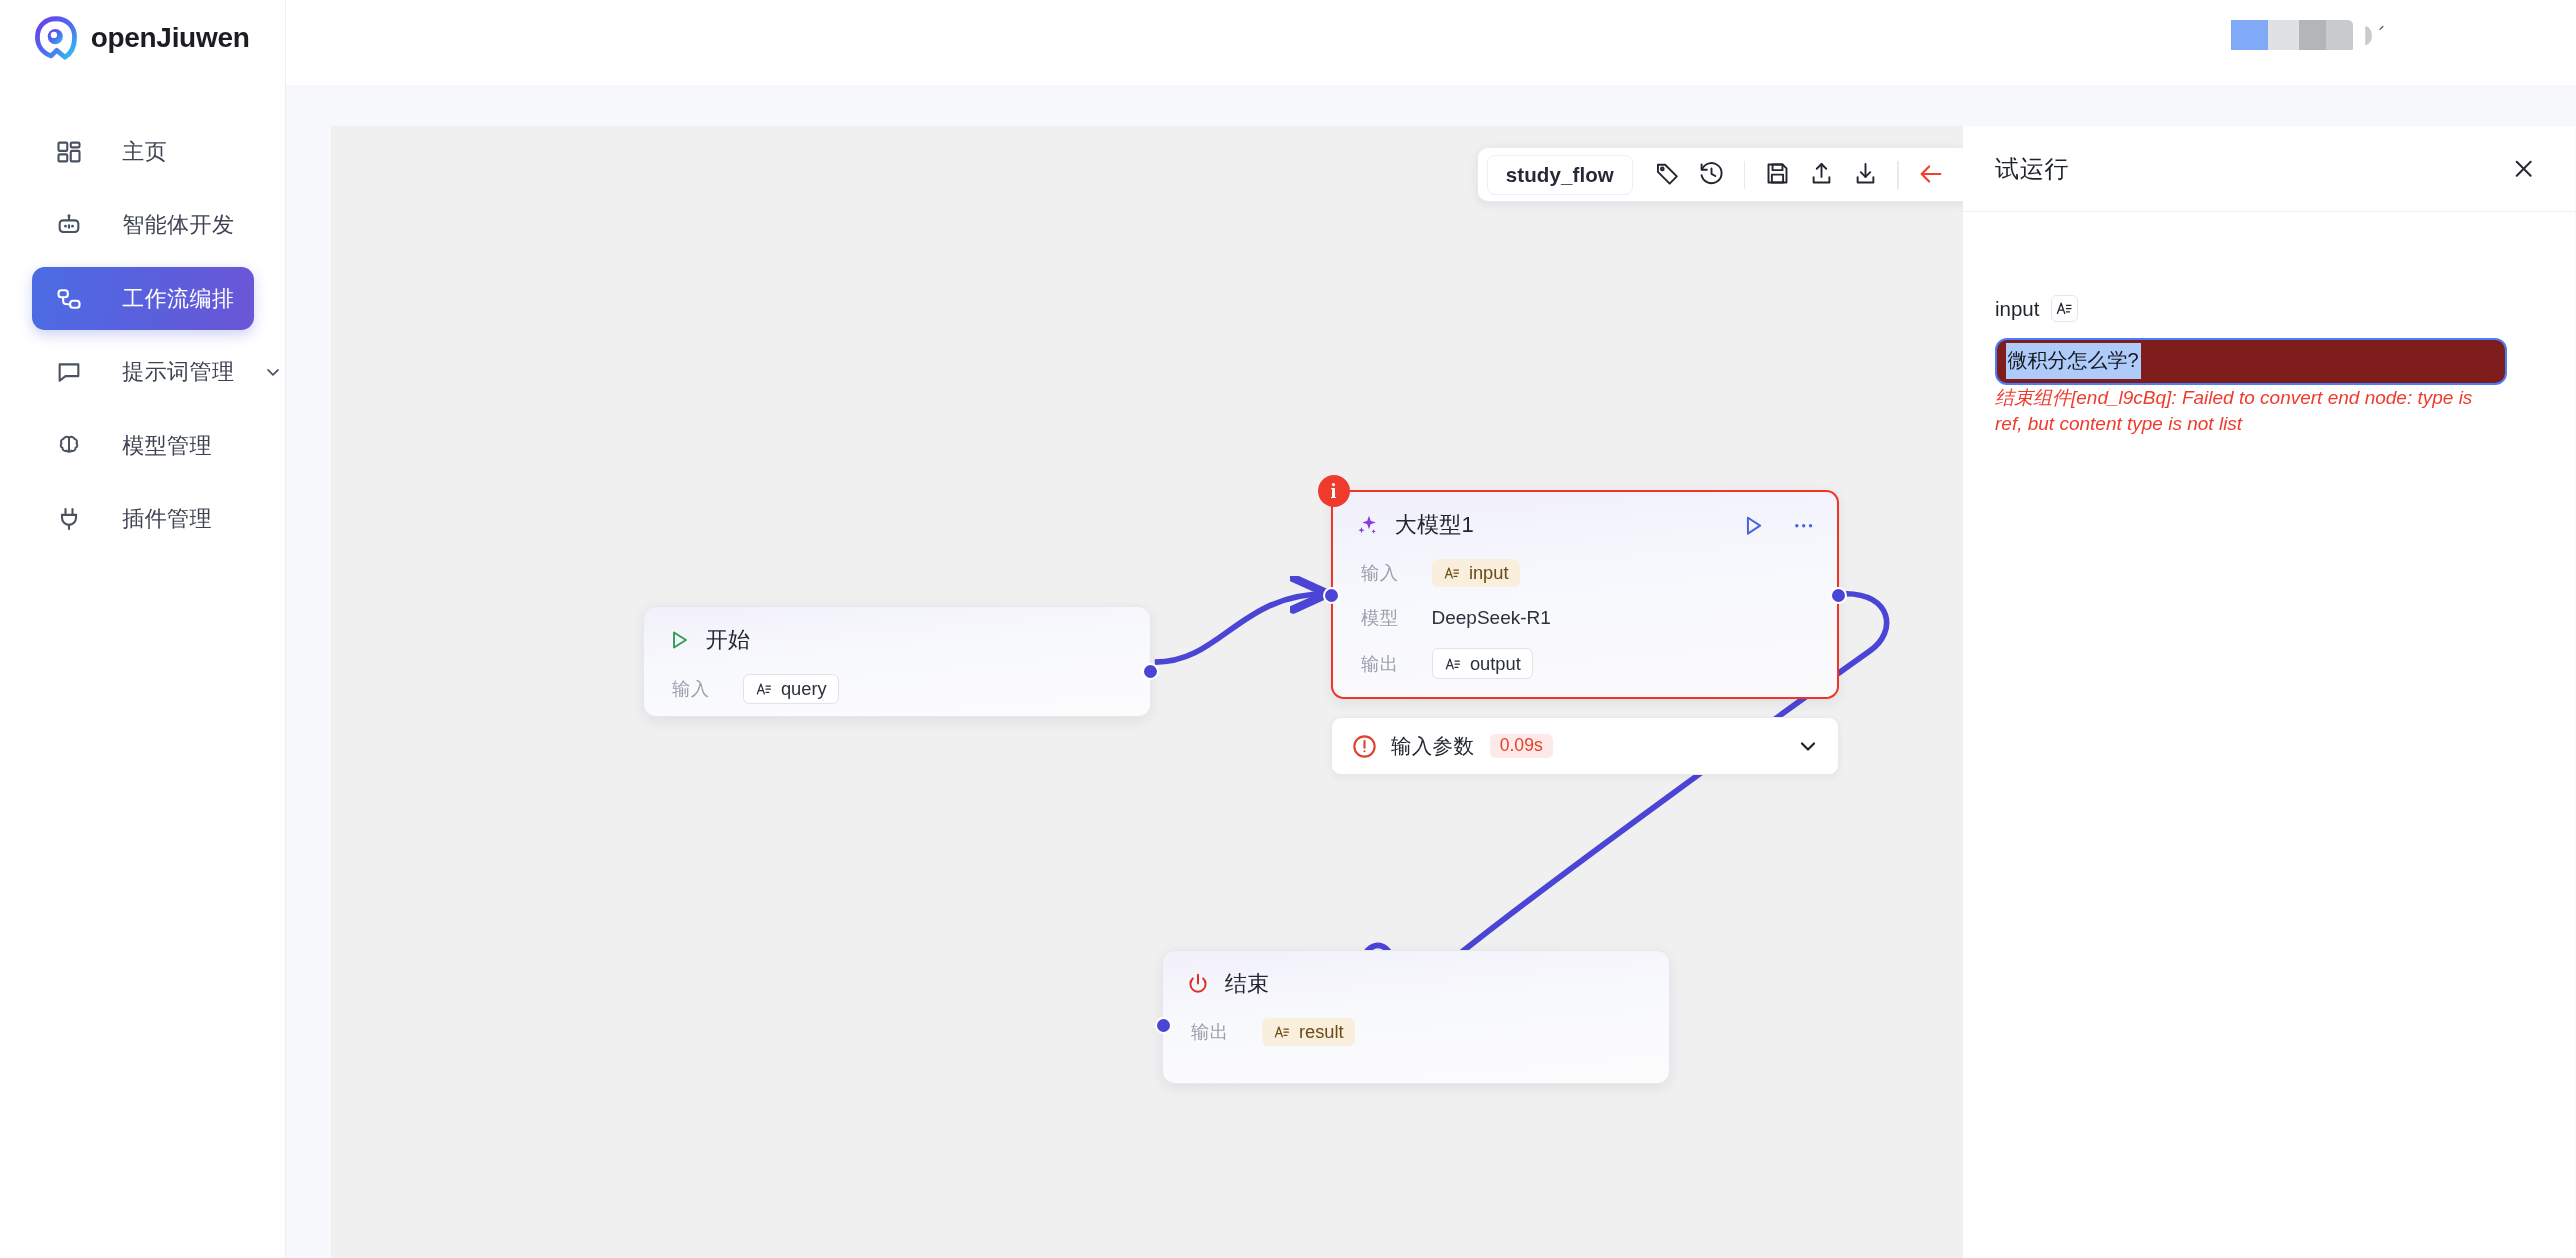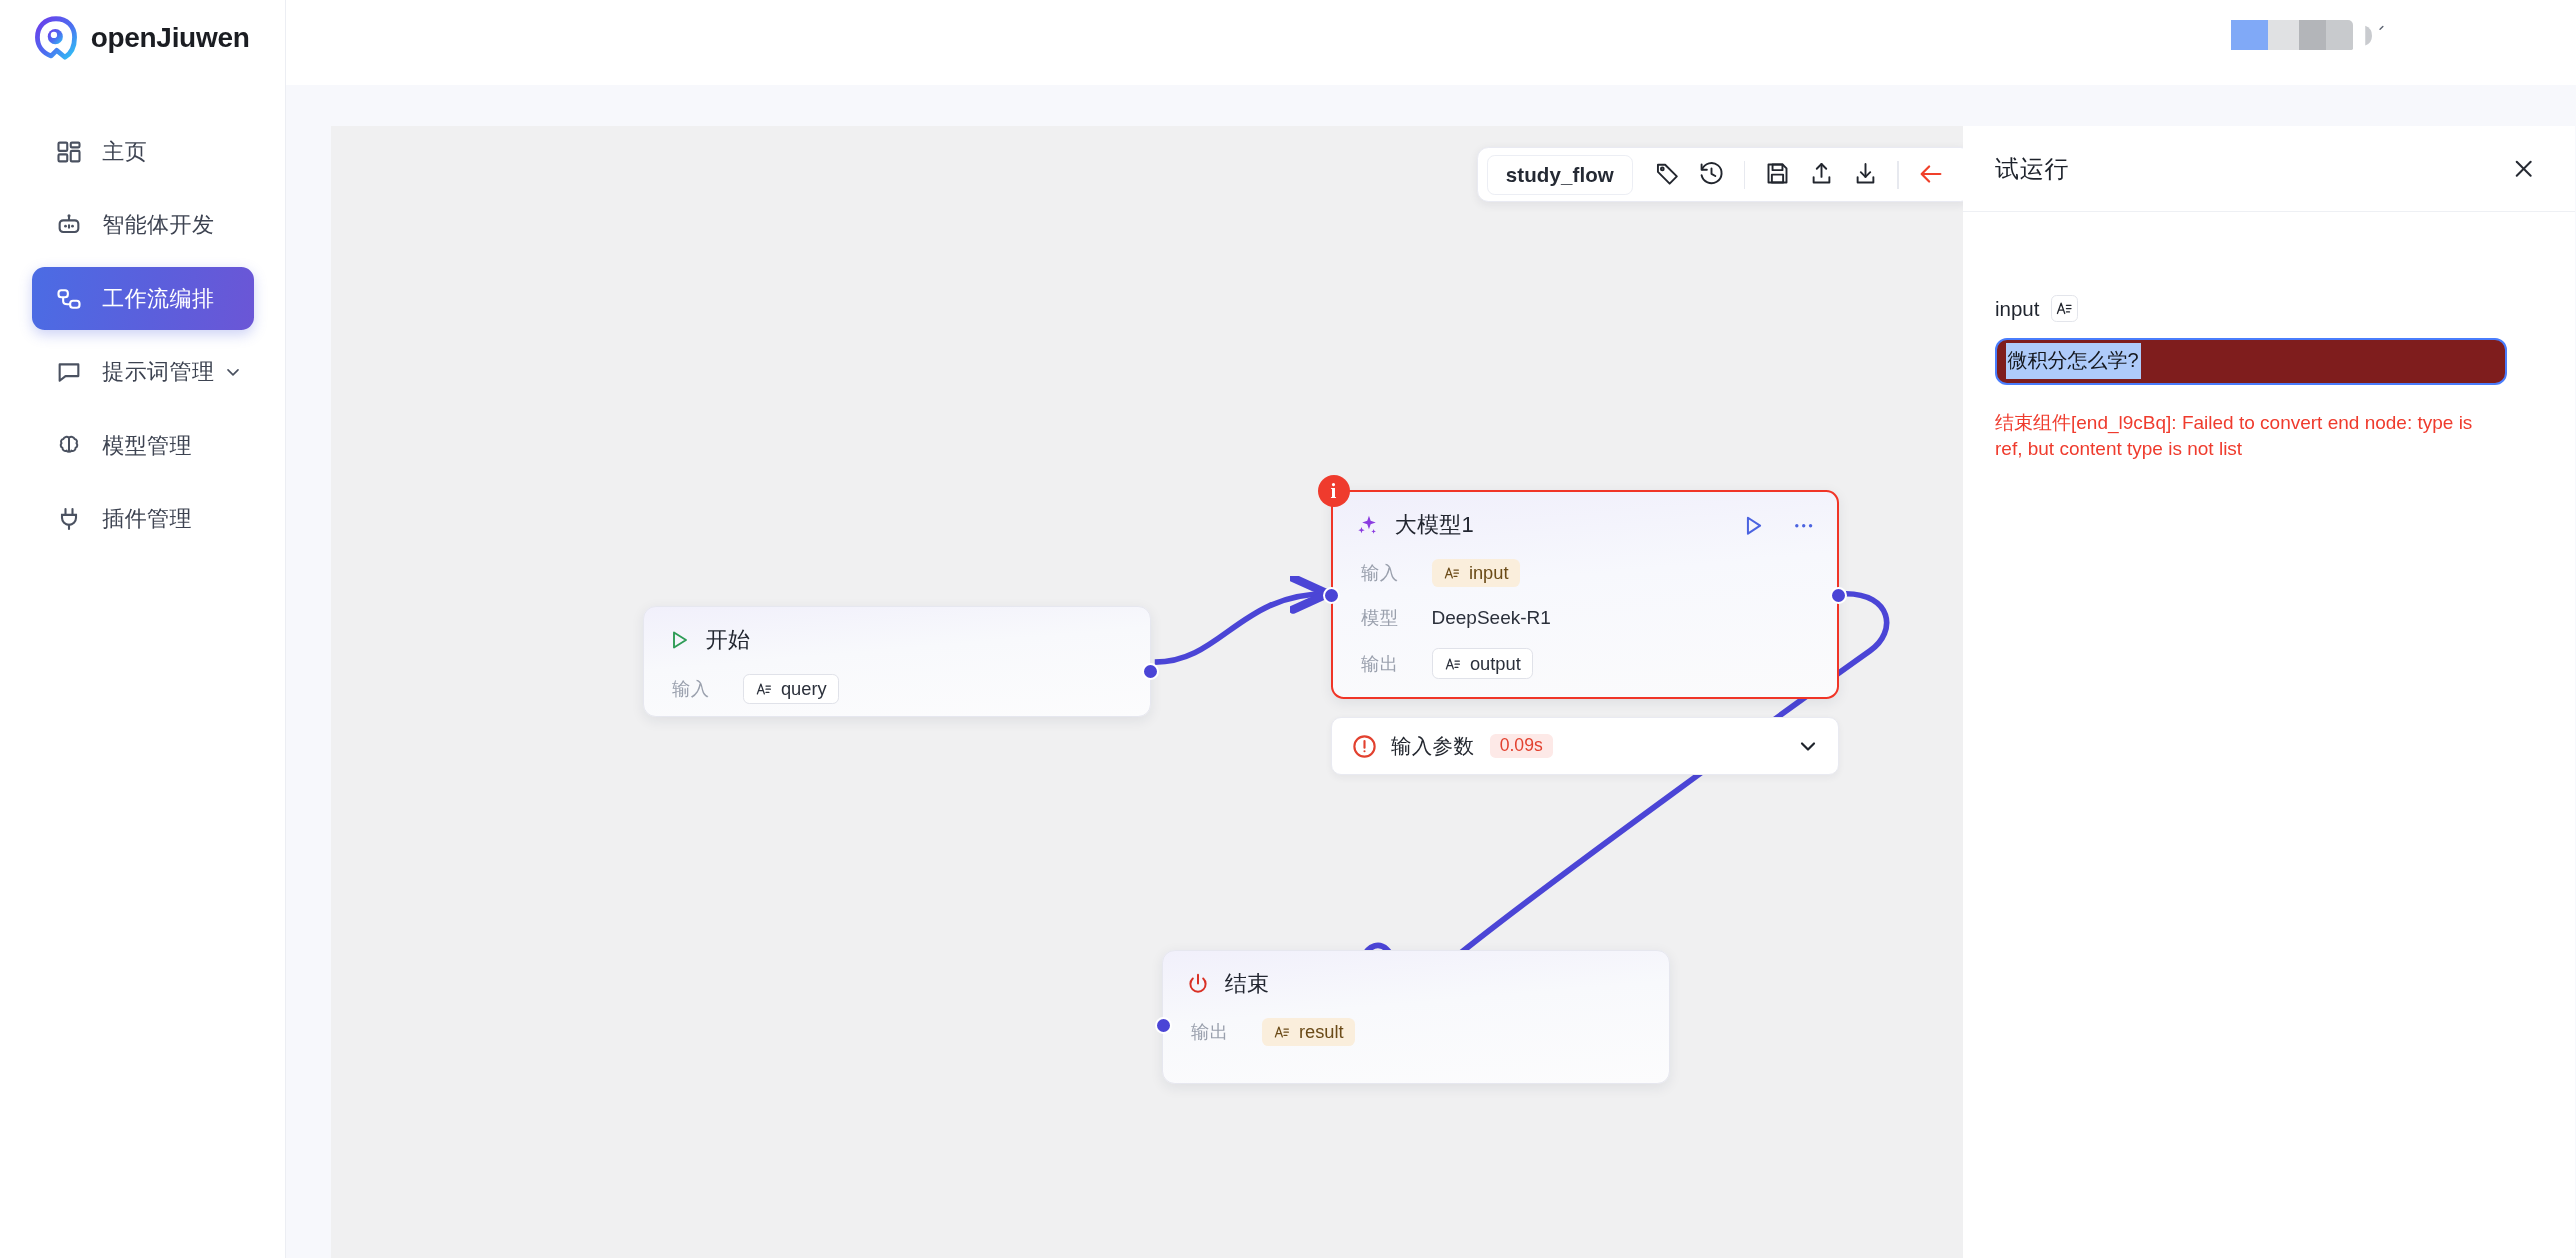"主页" .nav-item { gap: none -> 20px }
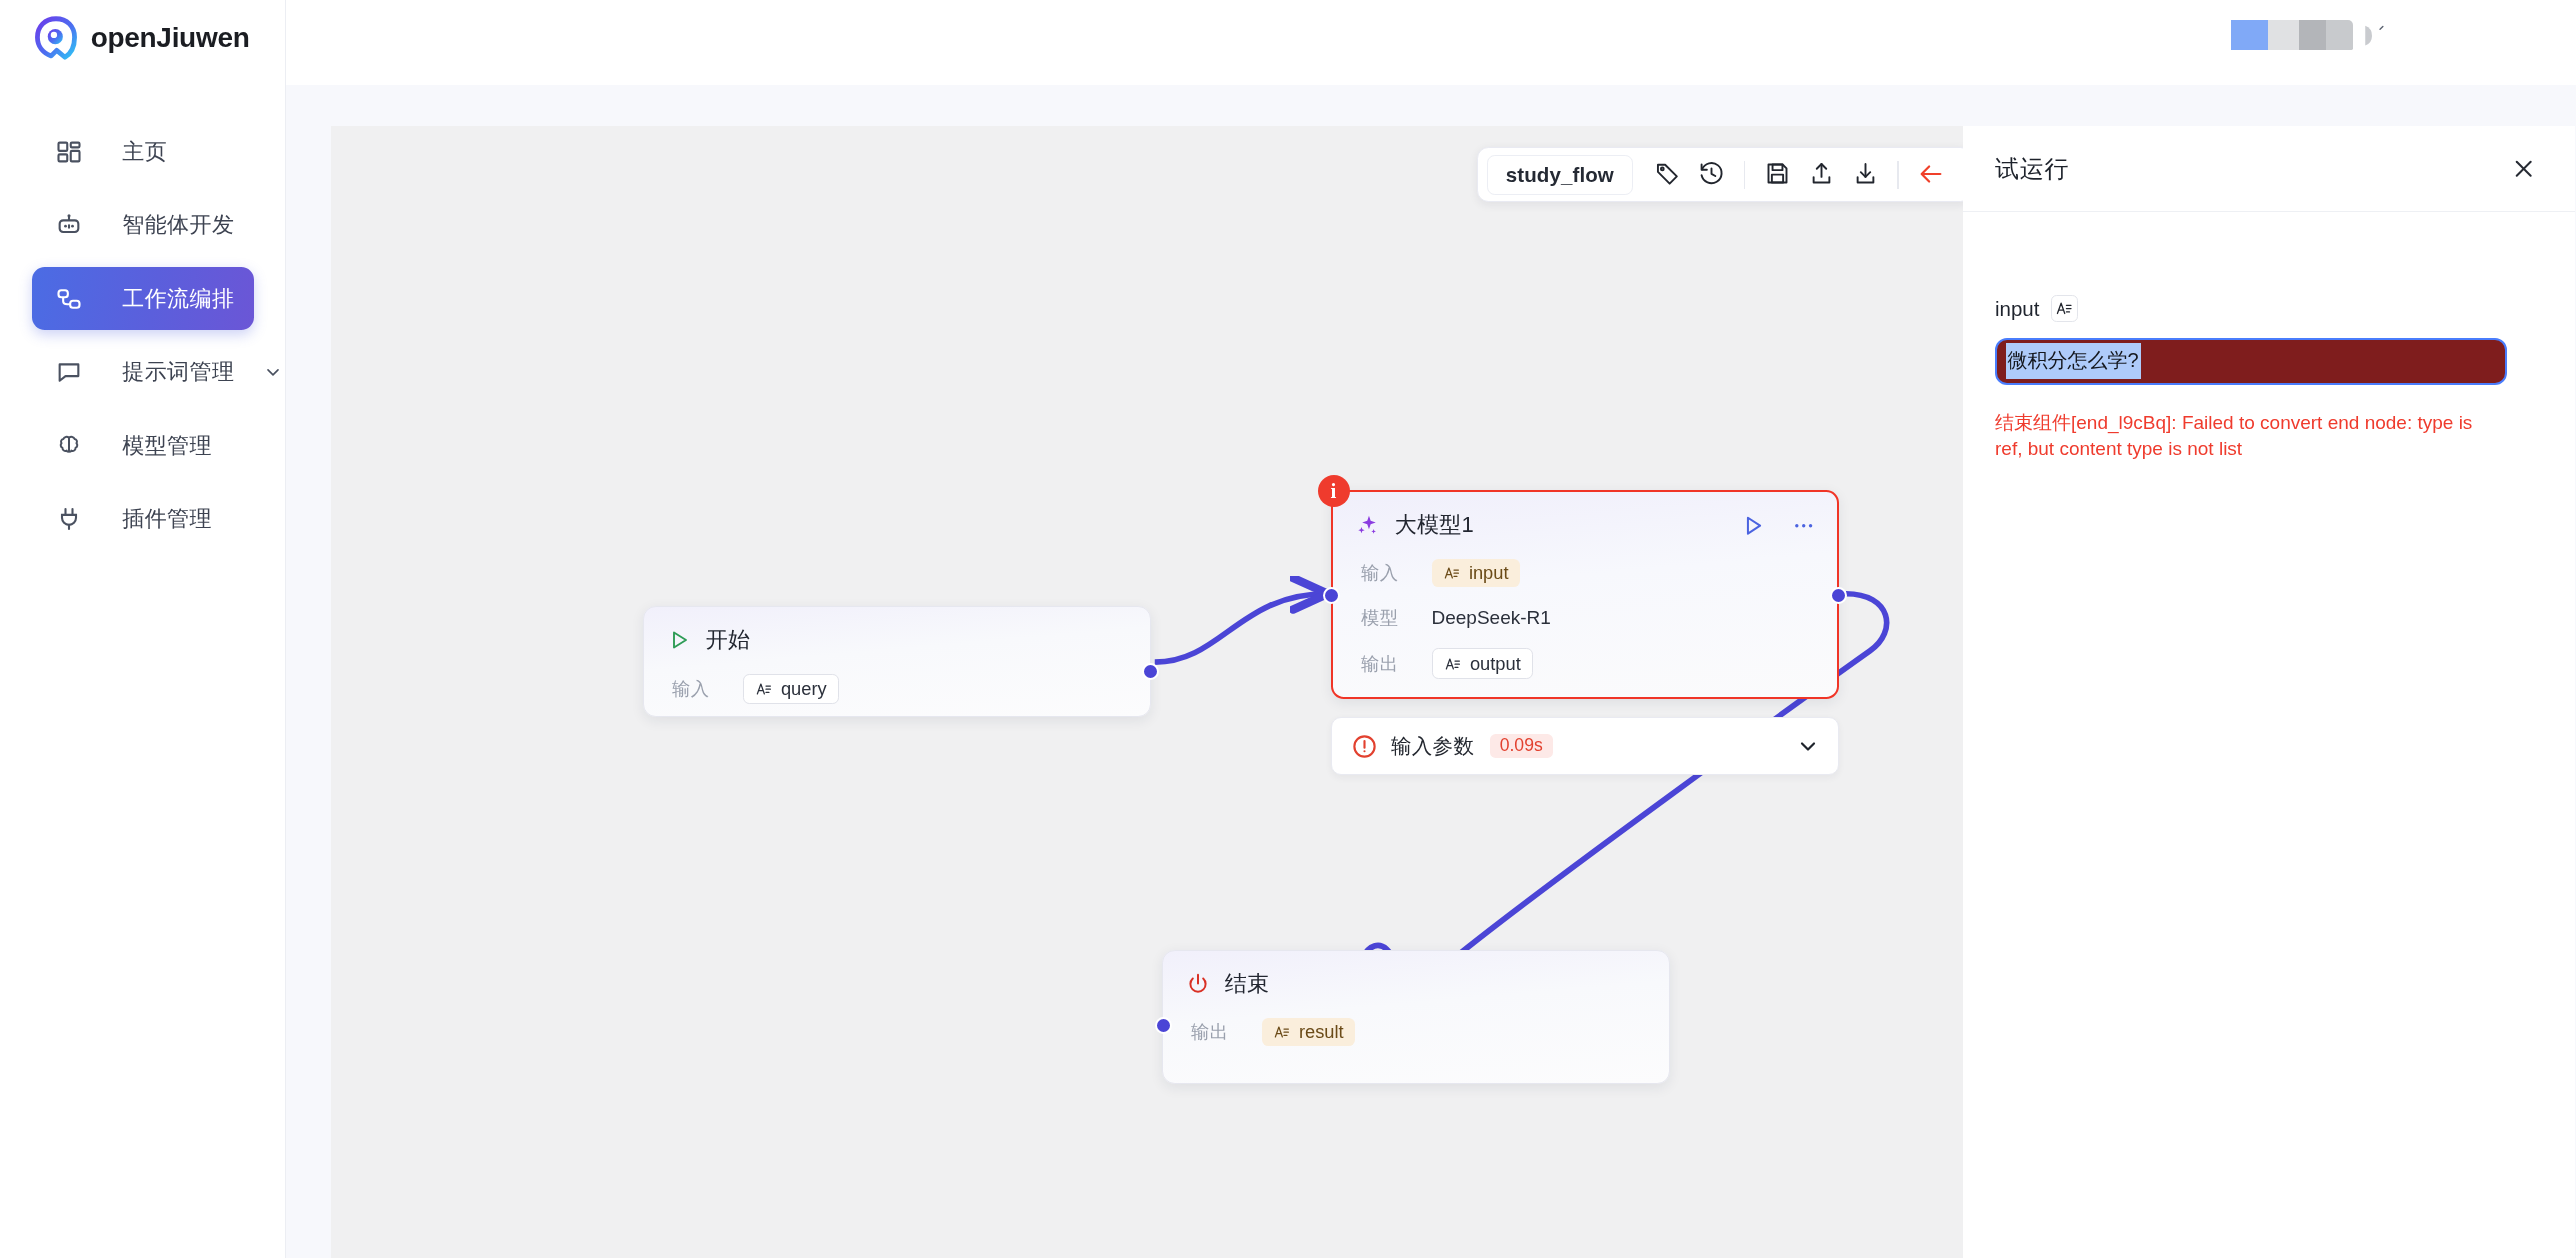"结束组件[end_l9cBq]: Failed to convert end" #error-text { font-style: none -> italic; margin-top: 25px -> 0 }
